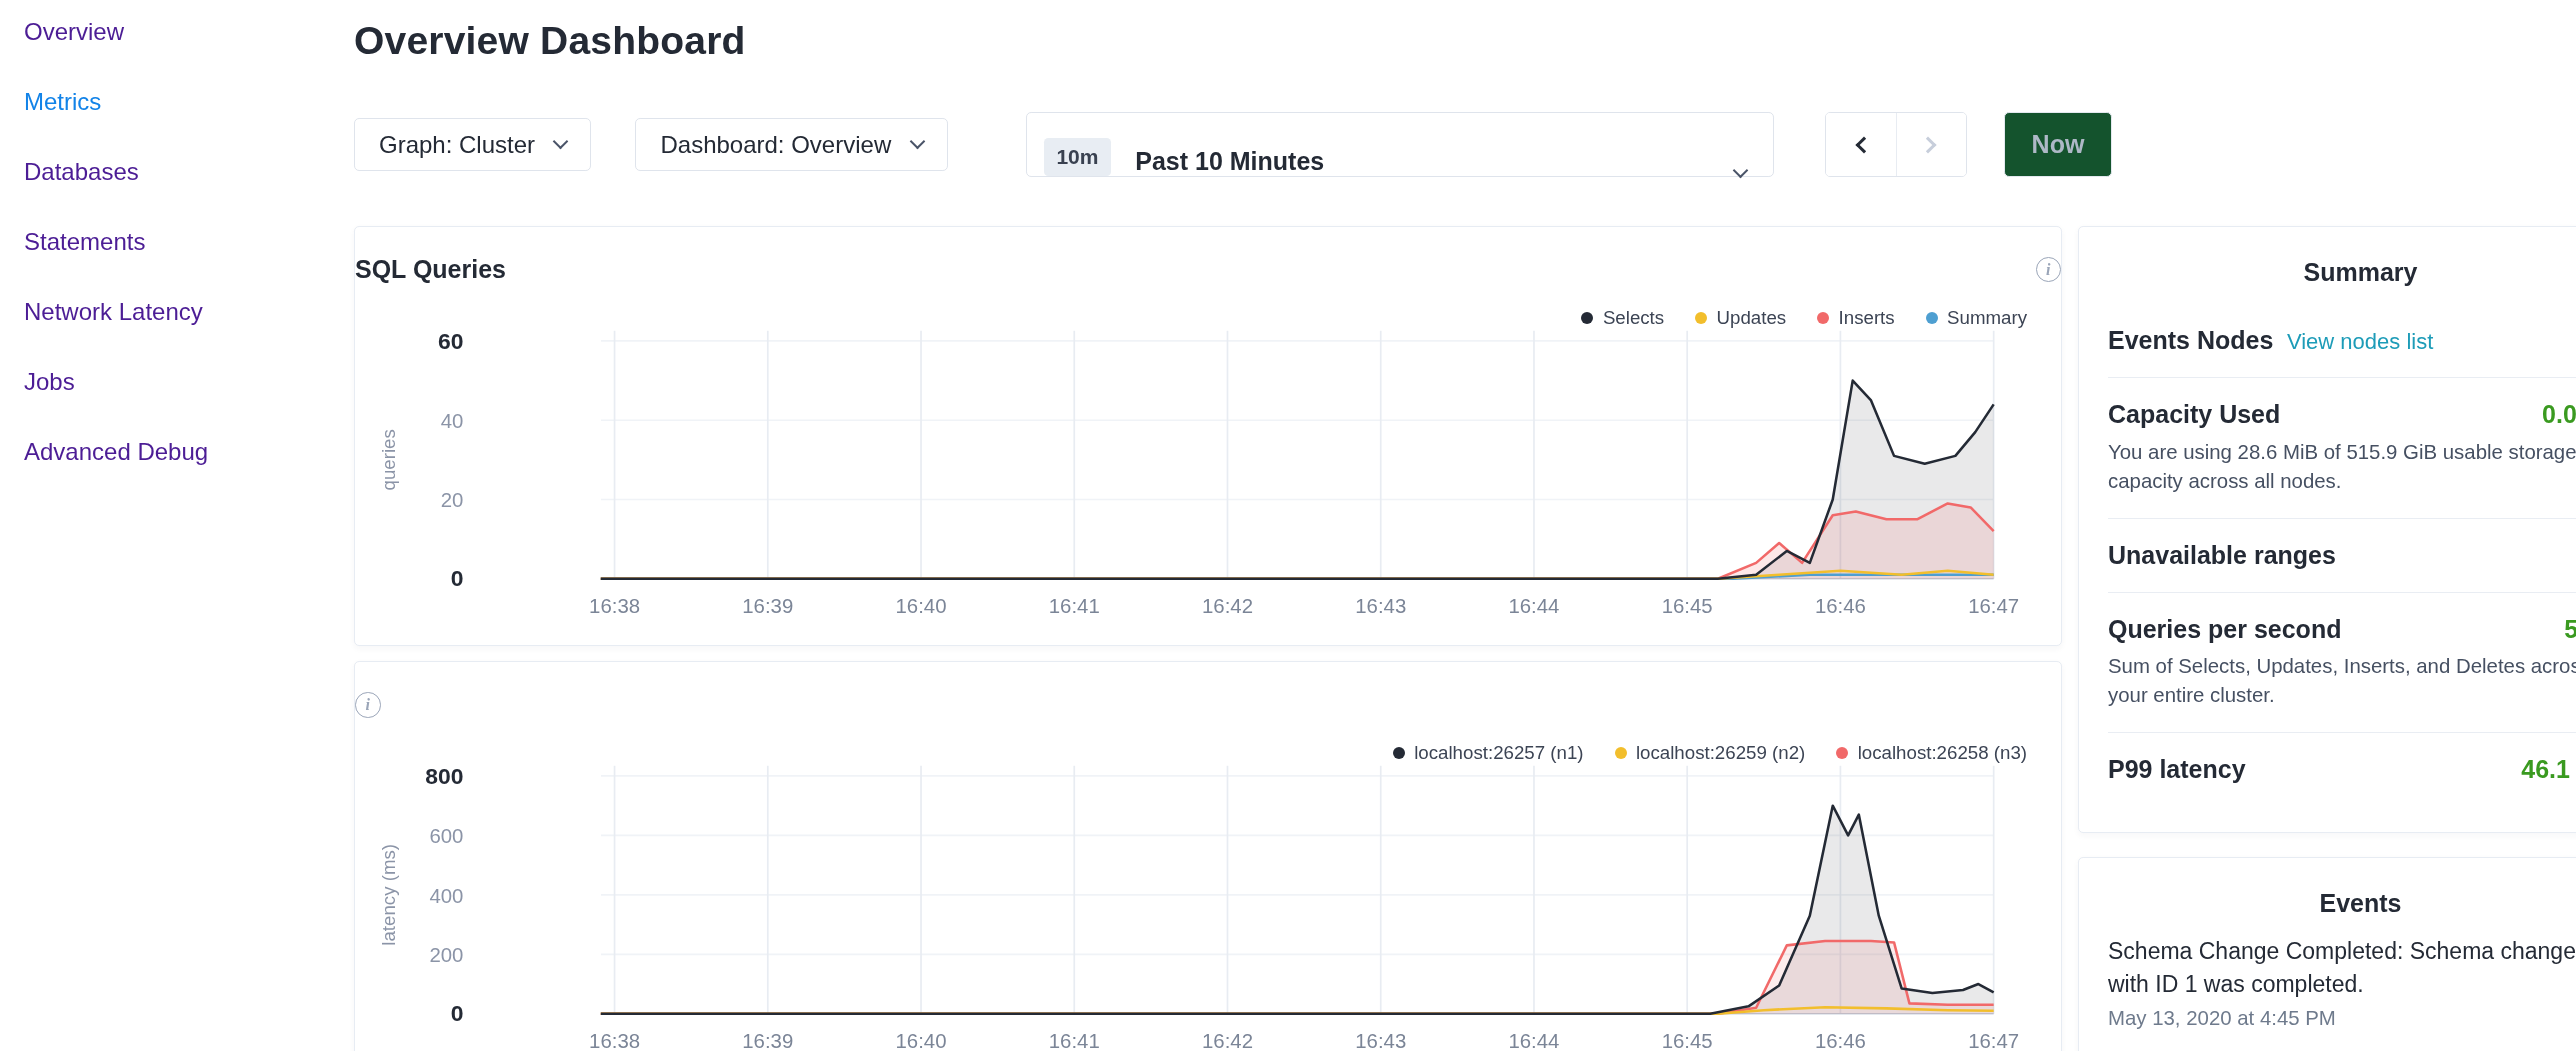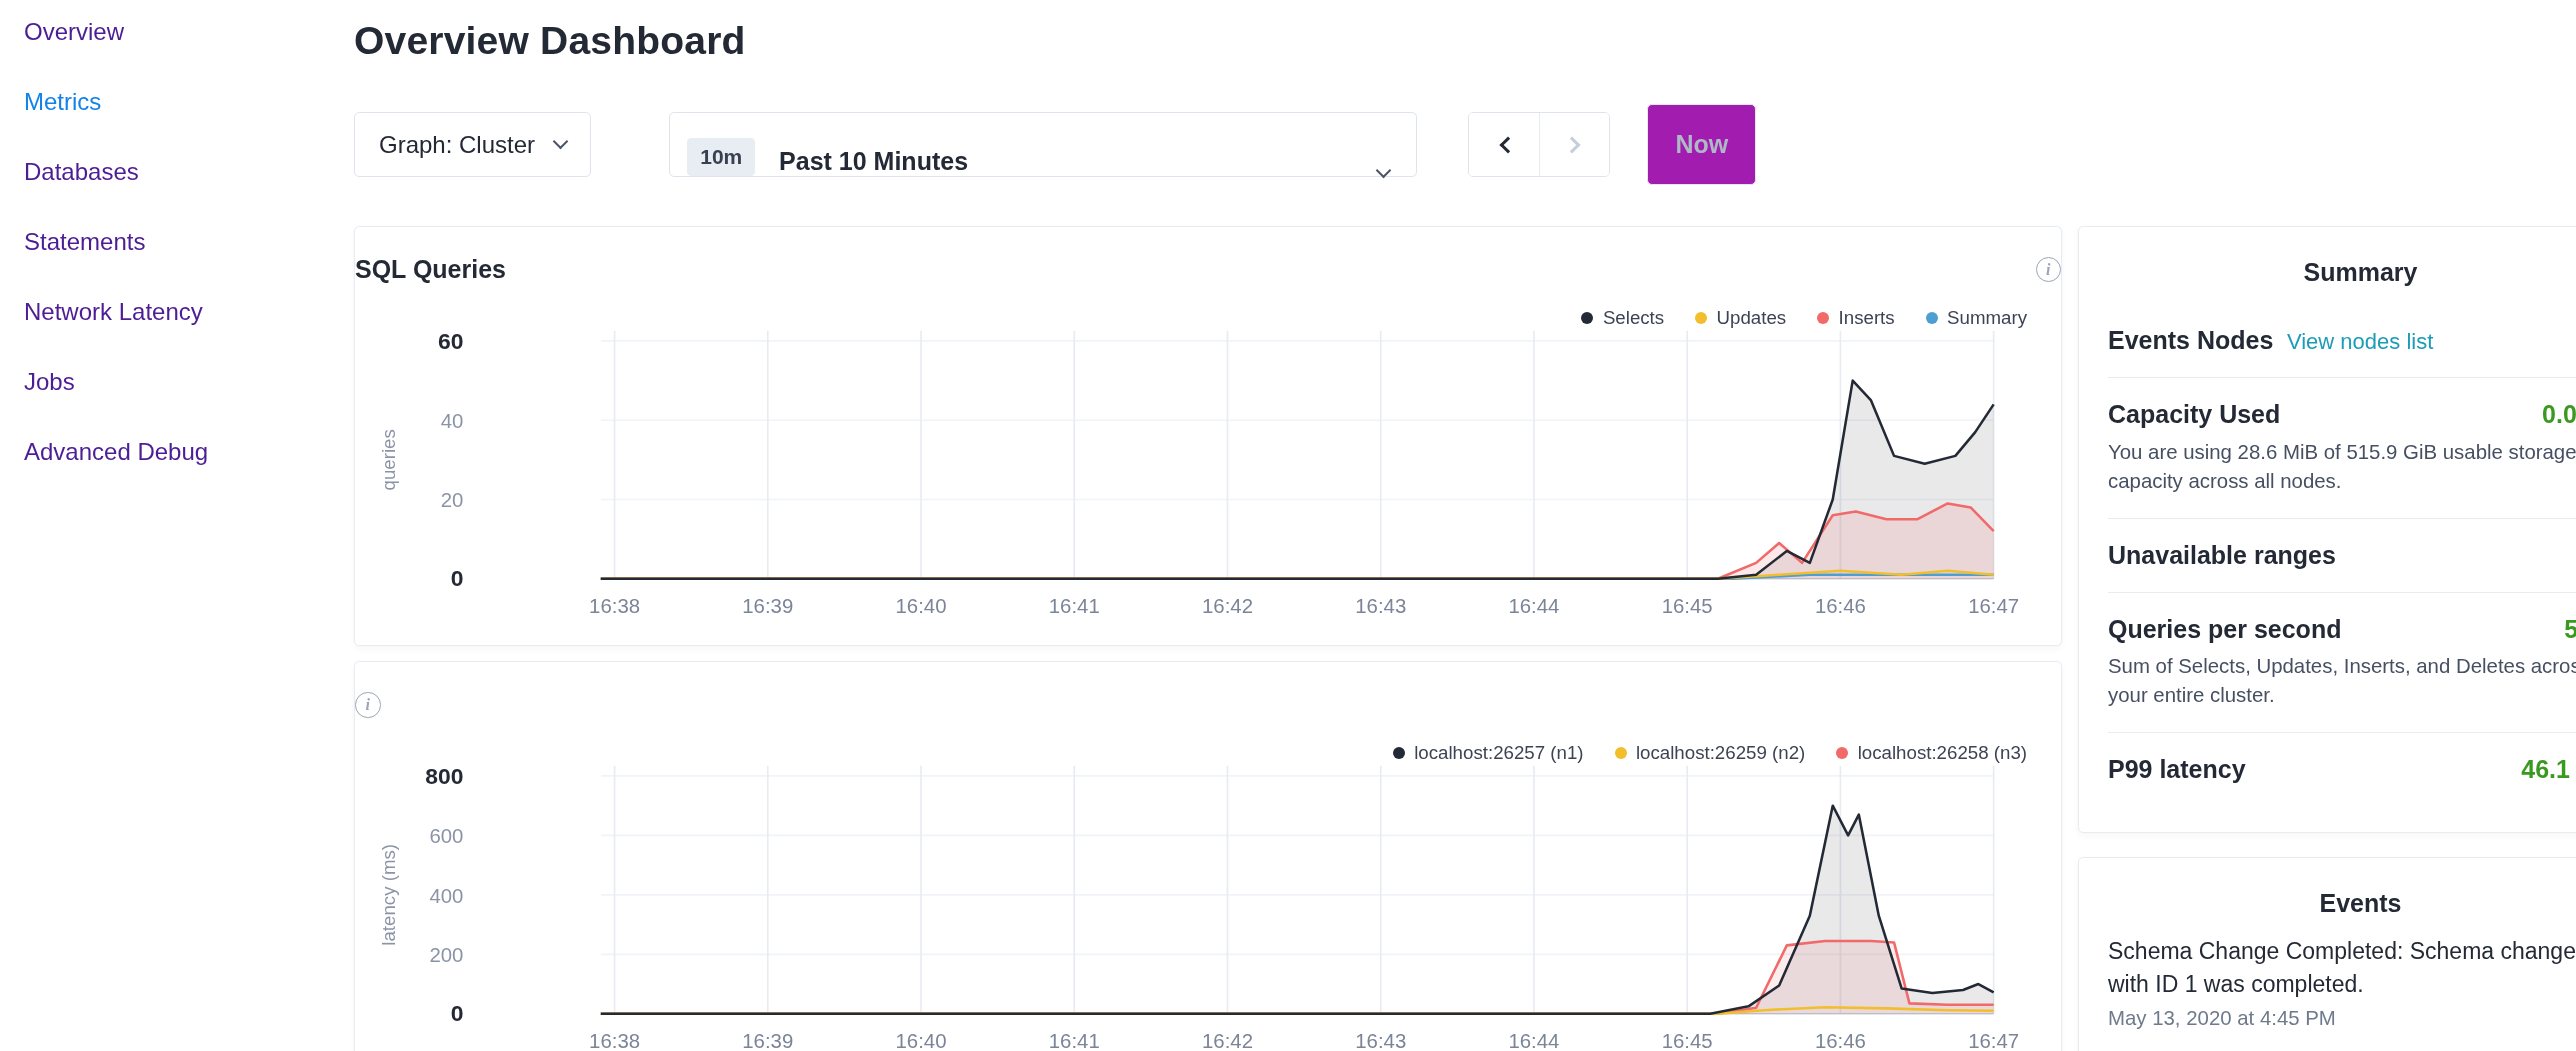"Graph: Cluster" .dd { height: 65px -> 53px }
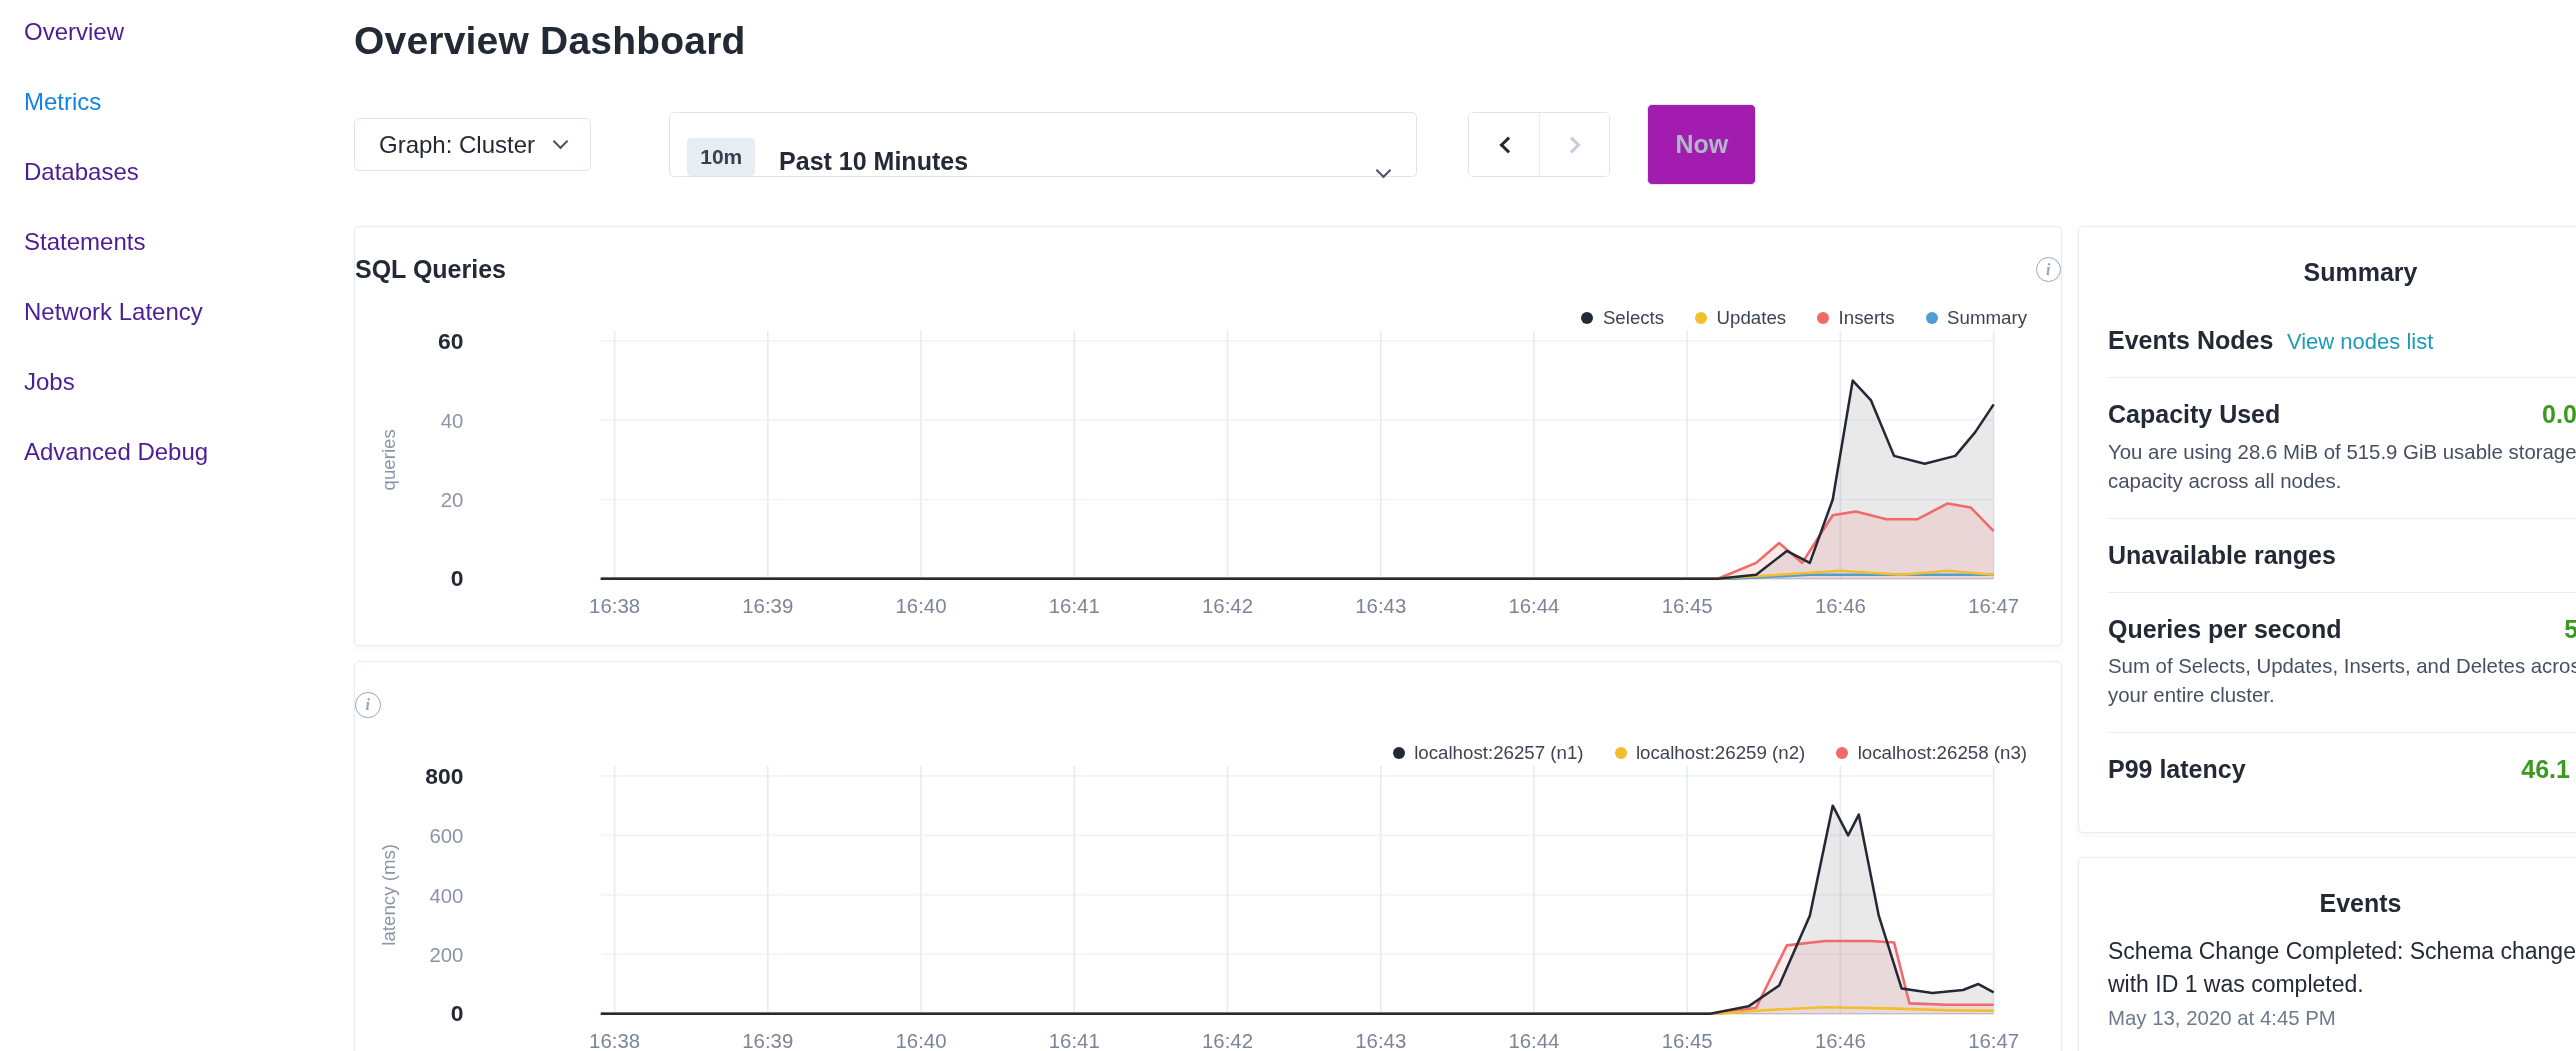"Dashboard: Overview" button.dd { html: none -> <button> <span>Dashboard: Overview</span> <span></span> </button> }
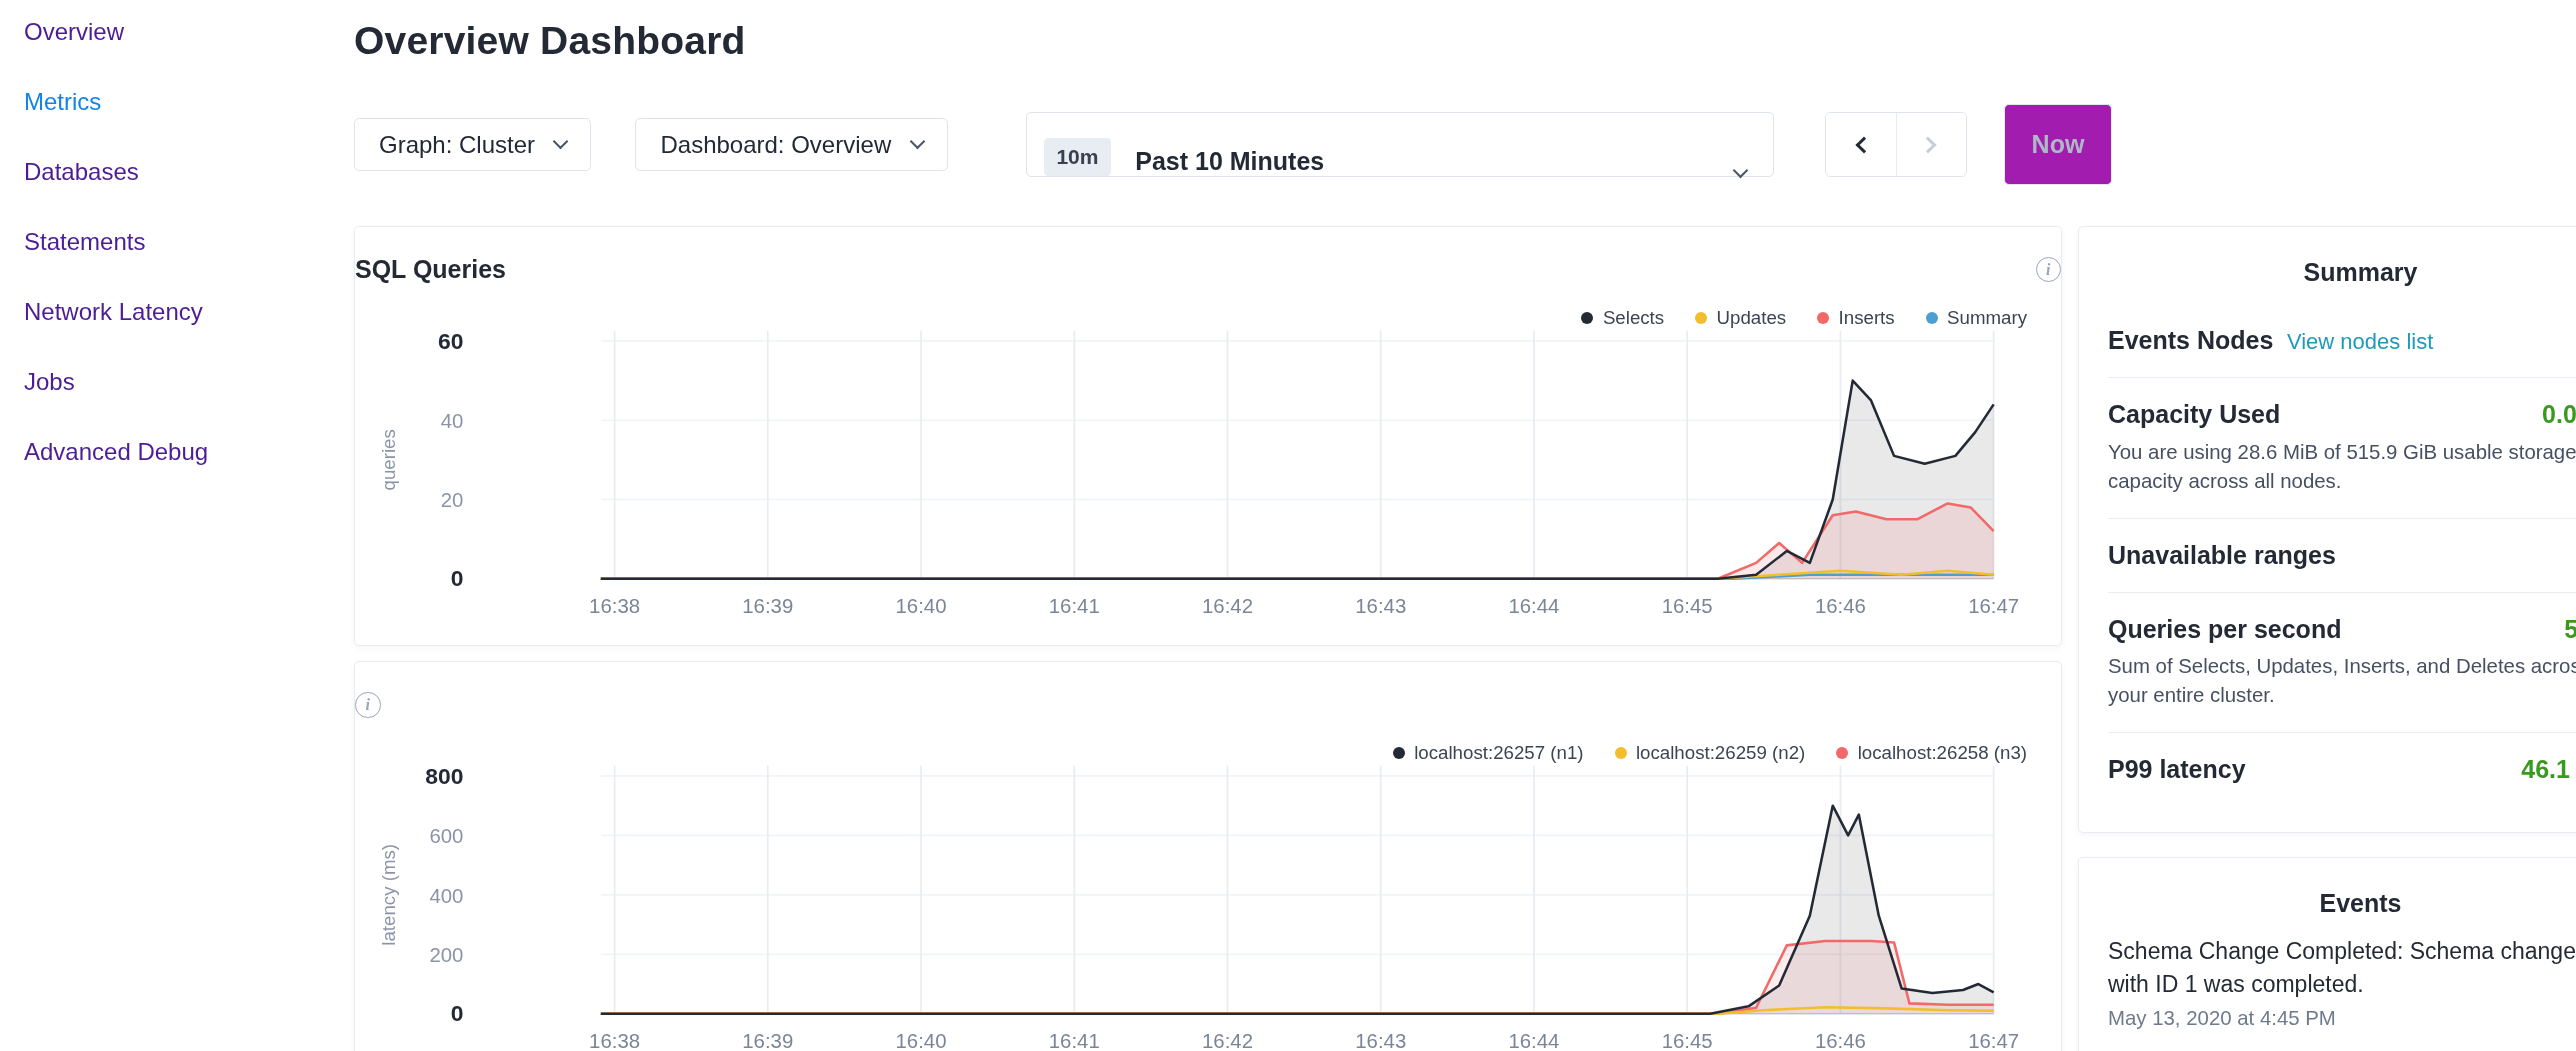"Now" .now-btn { background: #a21caf -> #14532d; height: 81px -> 65px }
